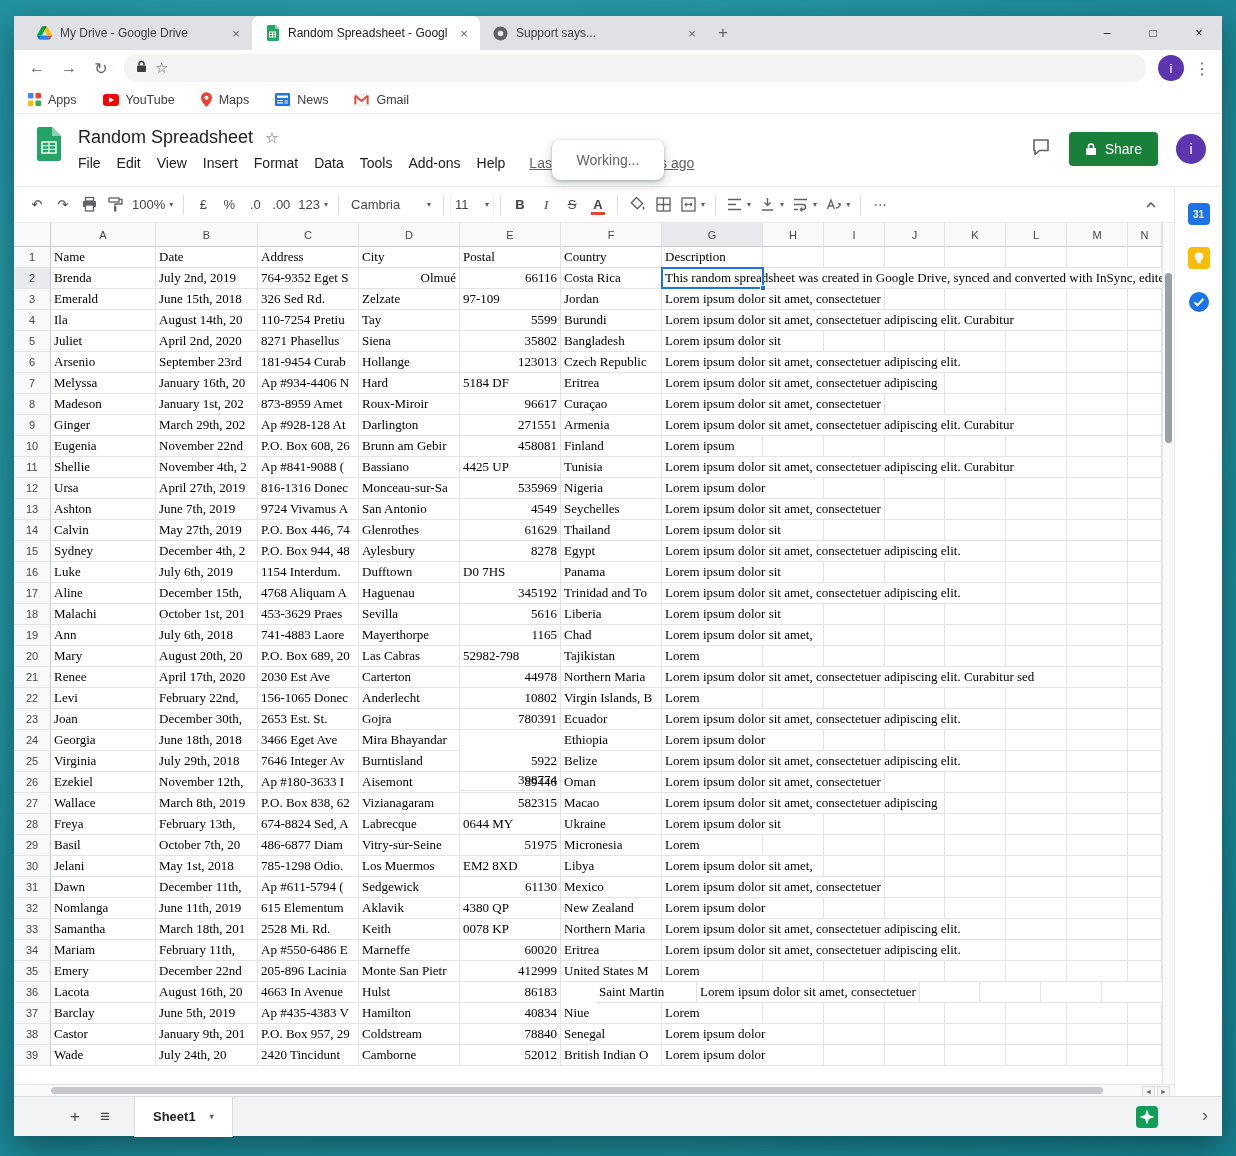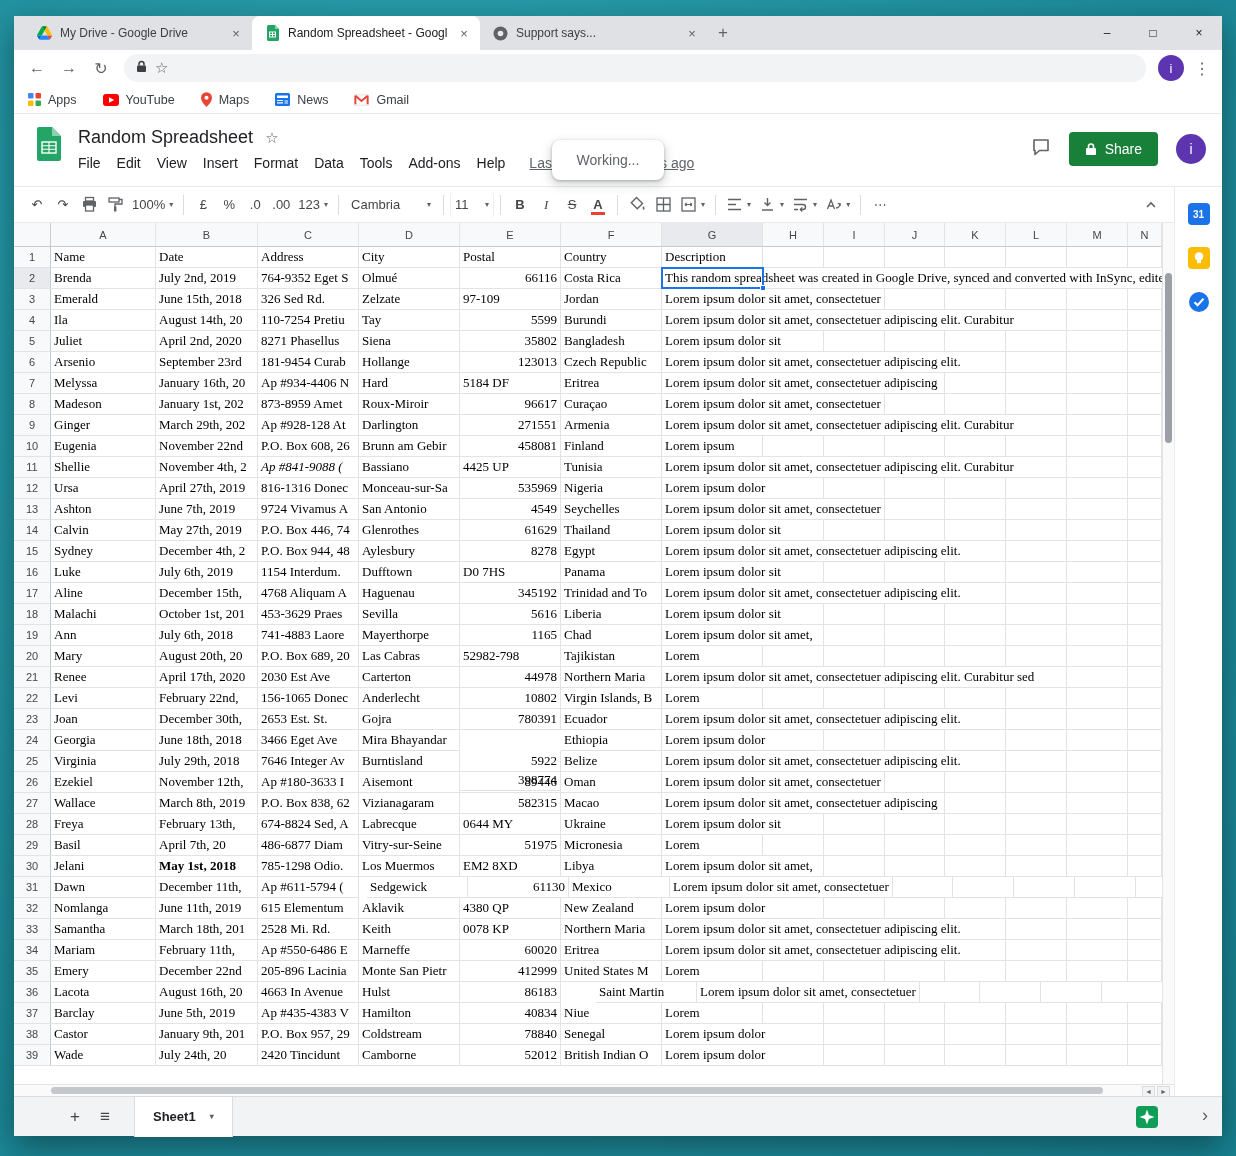"Olmué" div.g-c { text-align: none -> right }
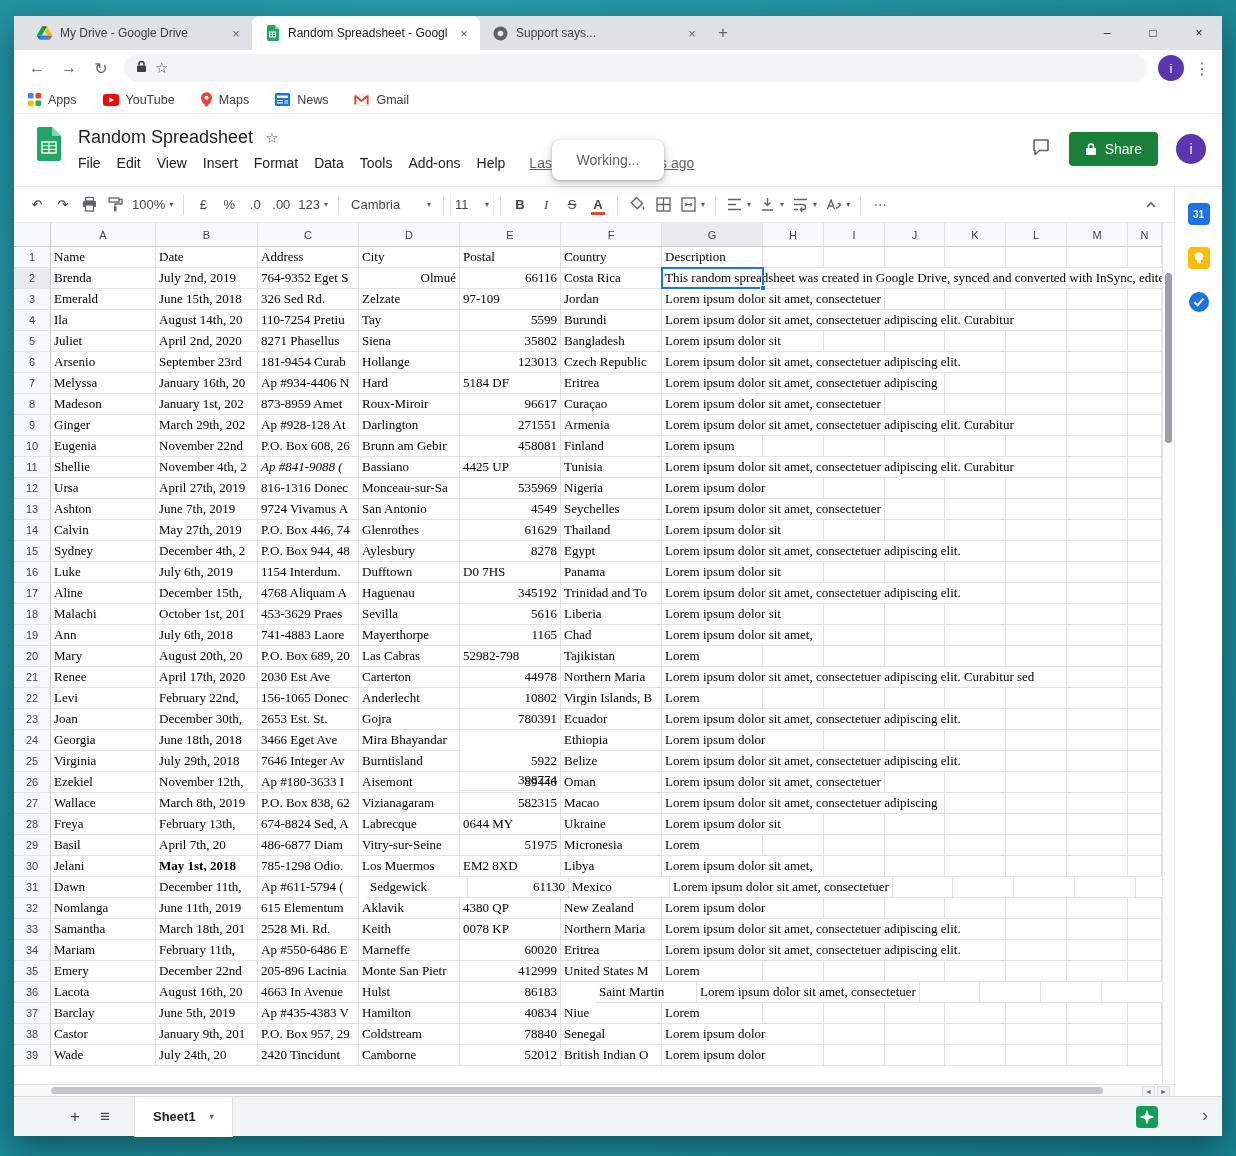"Ap #841-9088 (" div.g-c { font-style: italic -> none }
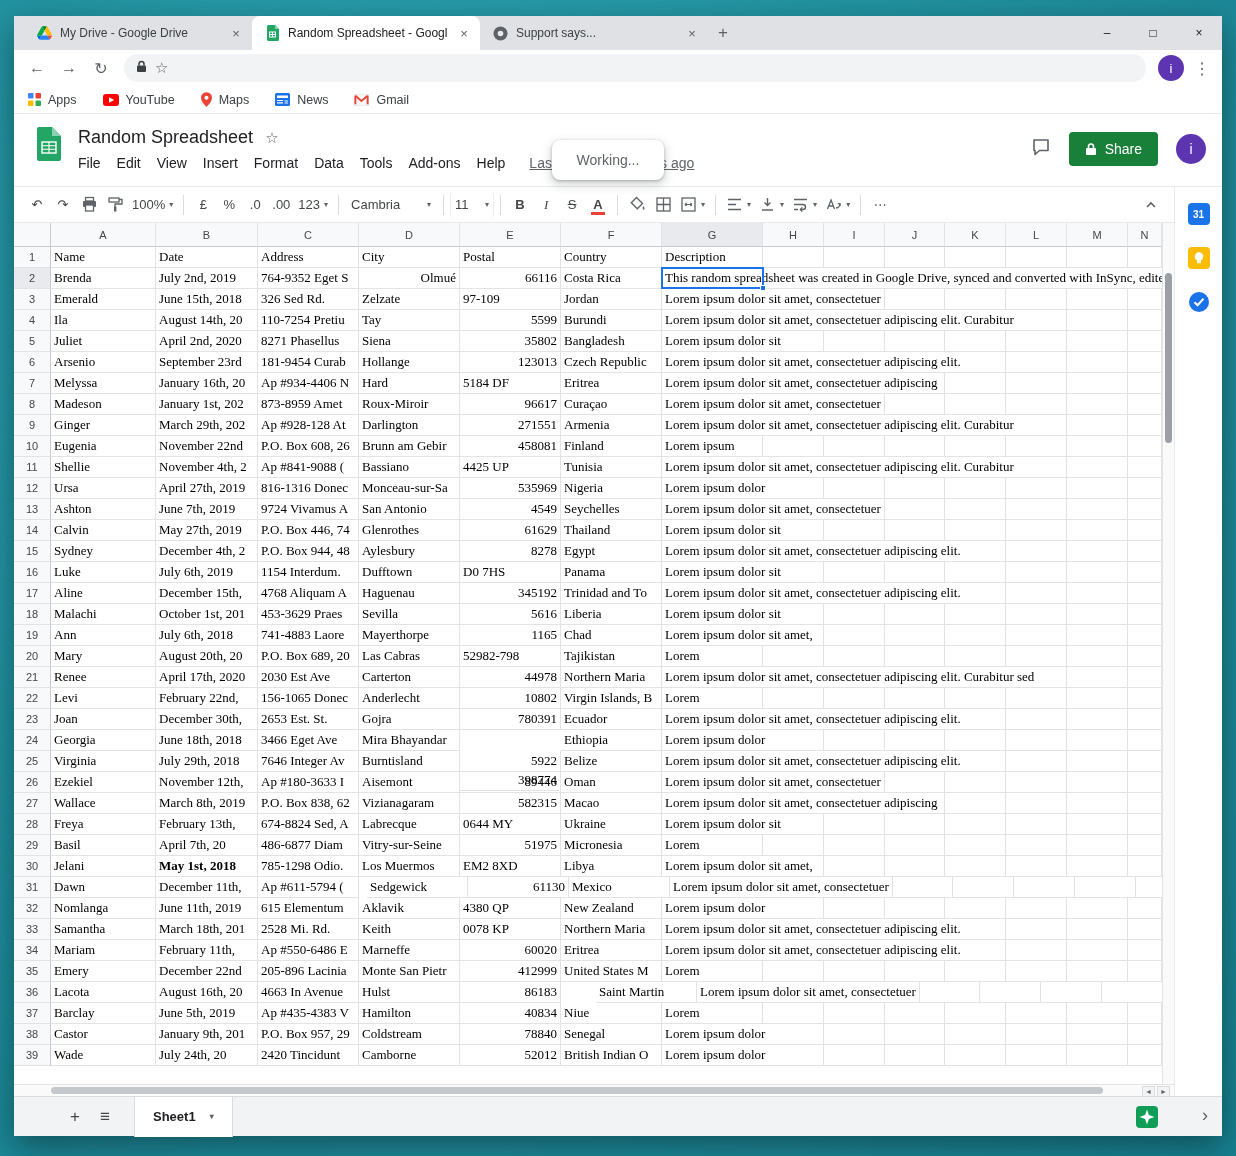"April 7th, 20" div.g-c { text: April -> October }
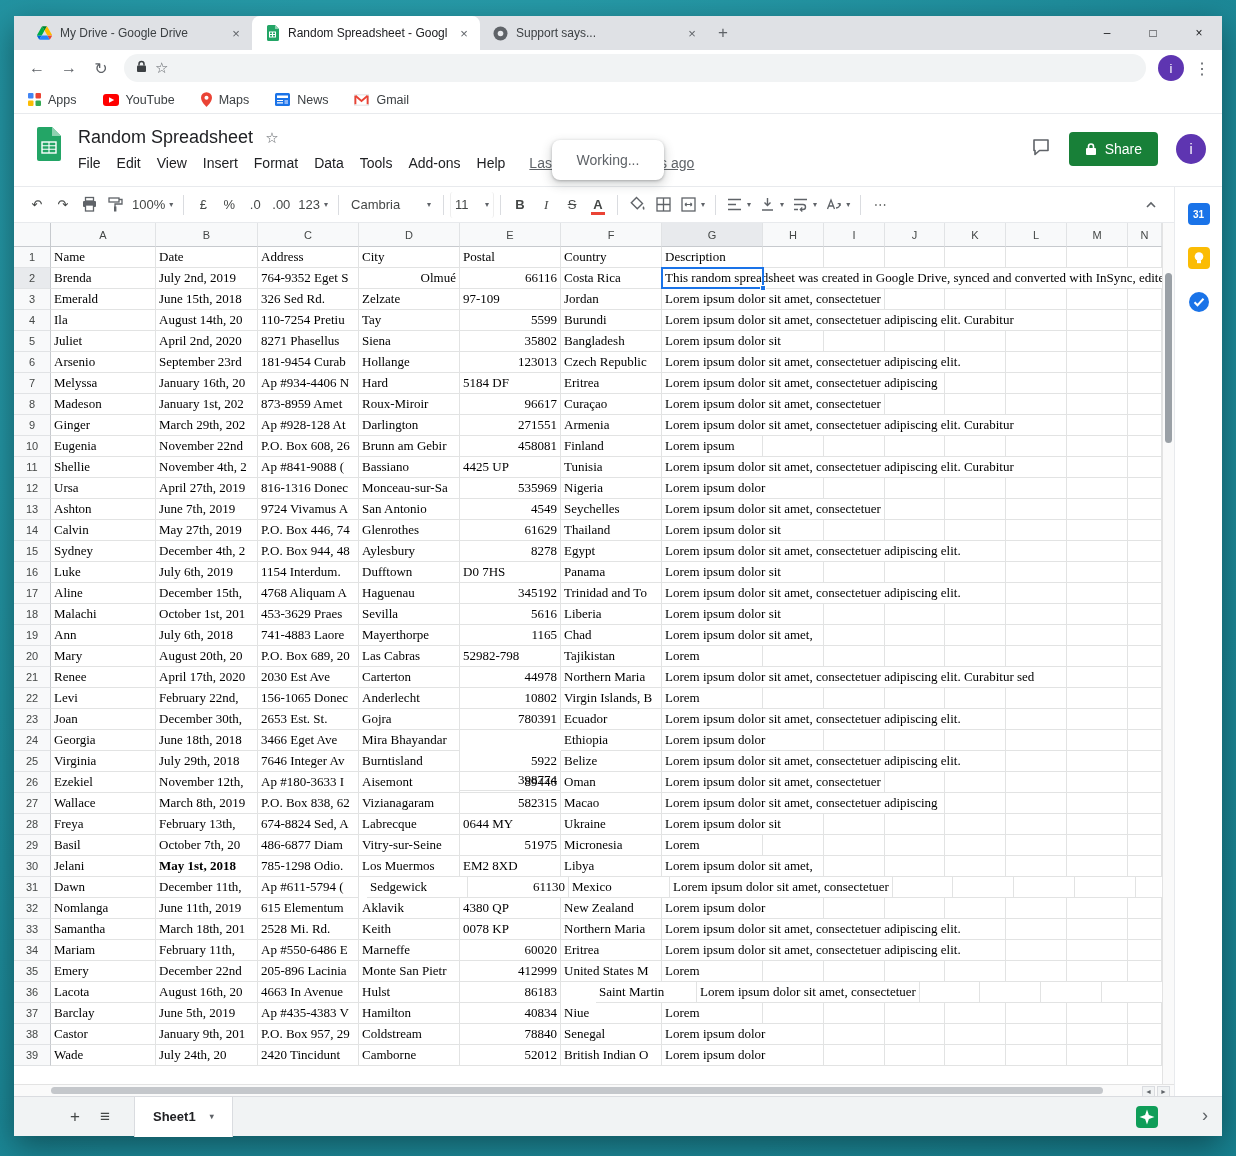"May 1st, 2018" div.g-c { font-weight: bold -> none }
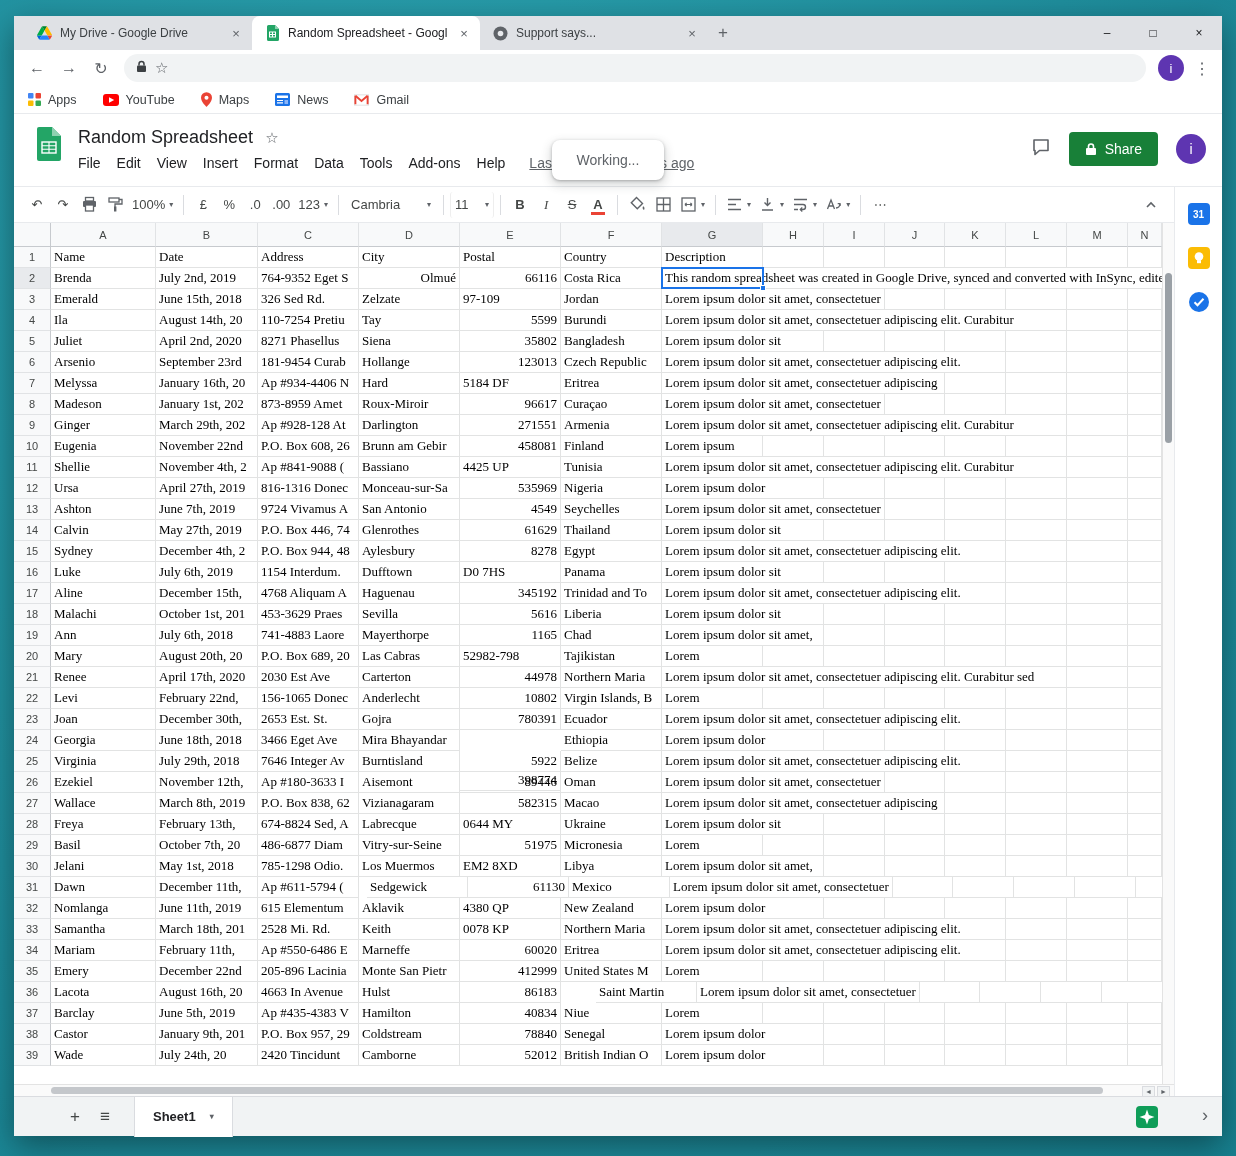"Sedgewick" div.g-c { margin-left: 8px -> none }
